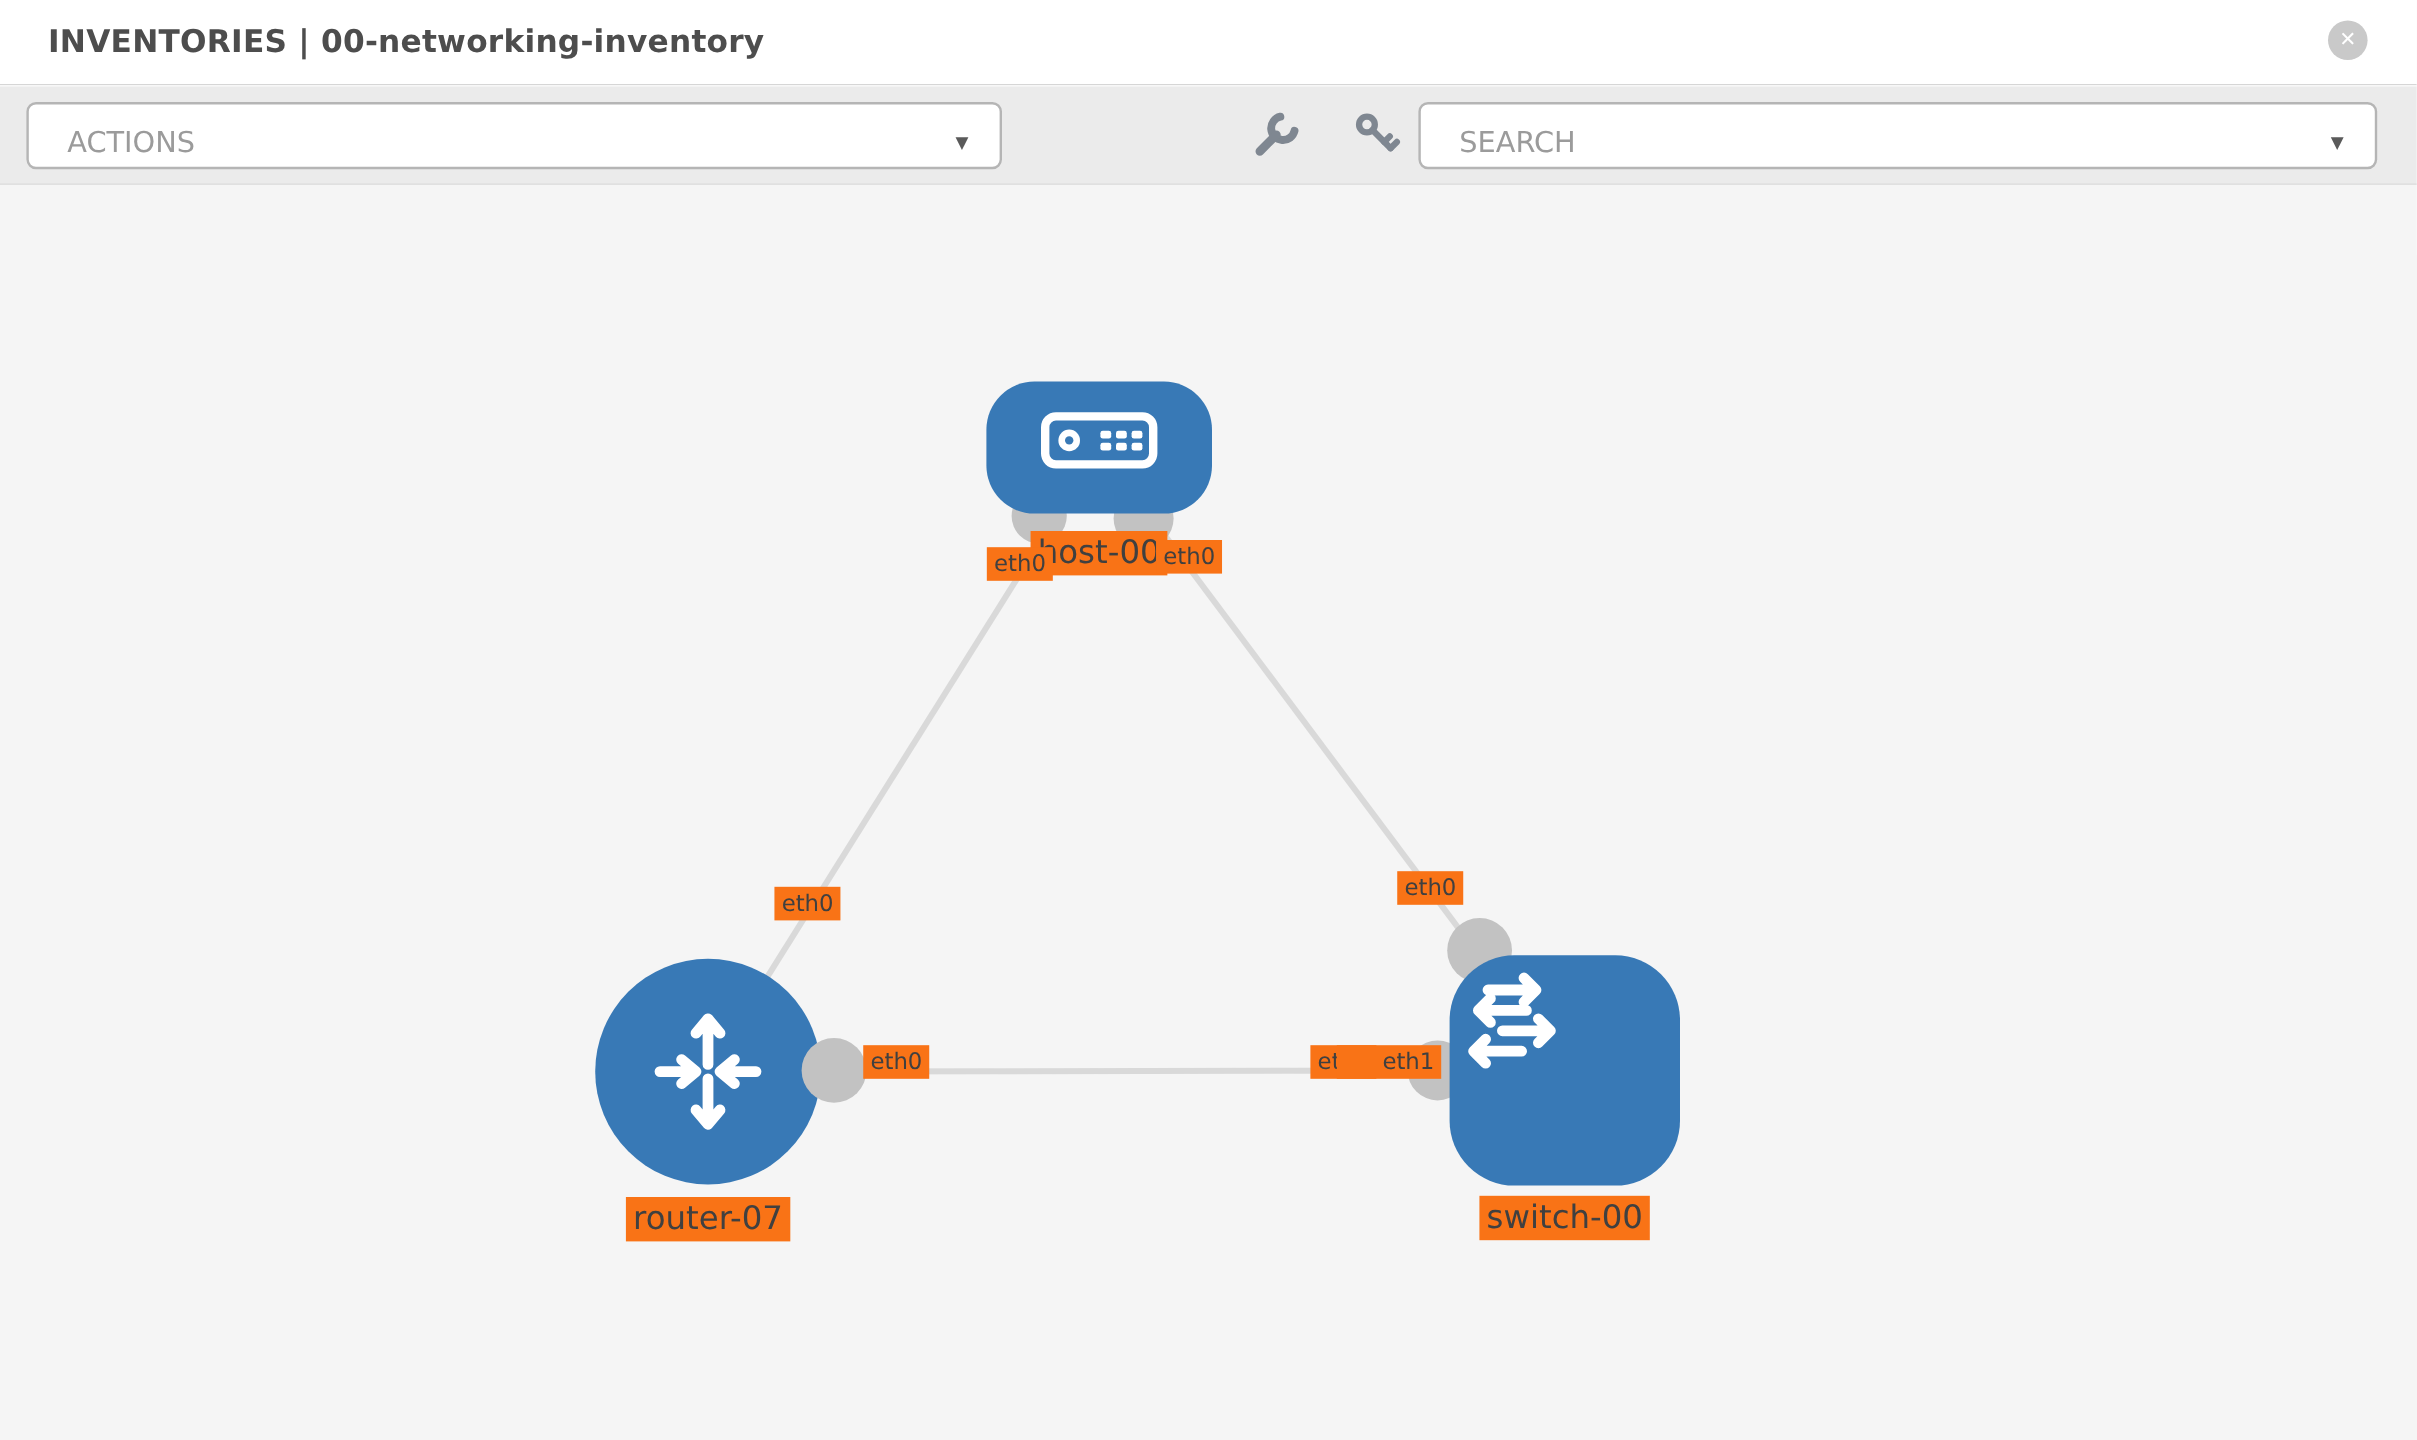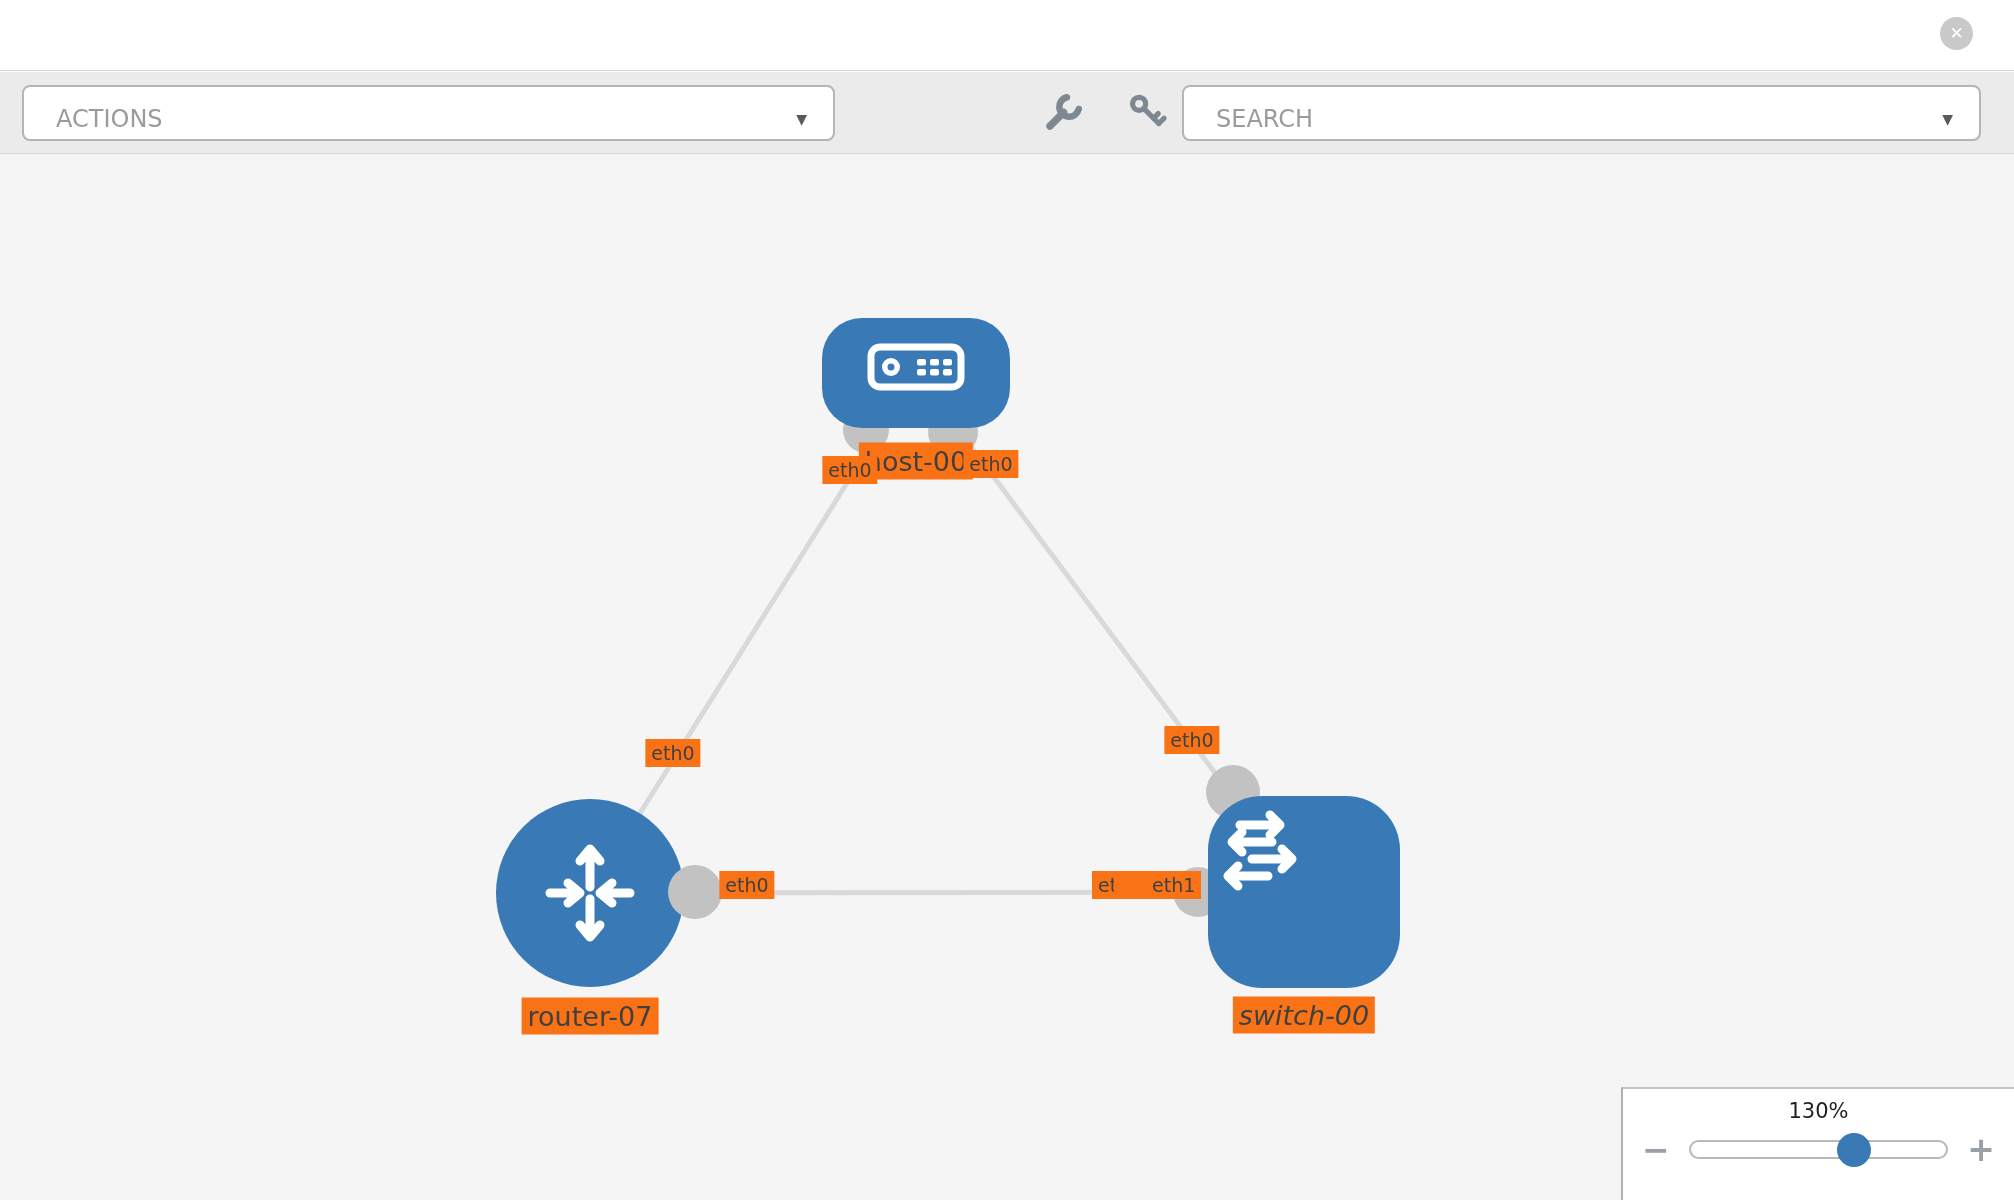"INVENTORIES | 00-networking-inventory" div.page-title { html: none -> <div>INVENTORIES | 00-networking-inventory</div> }
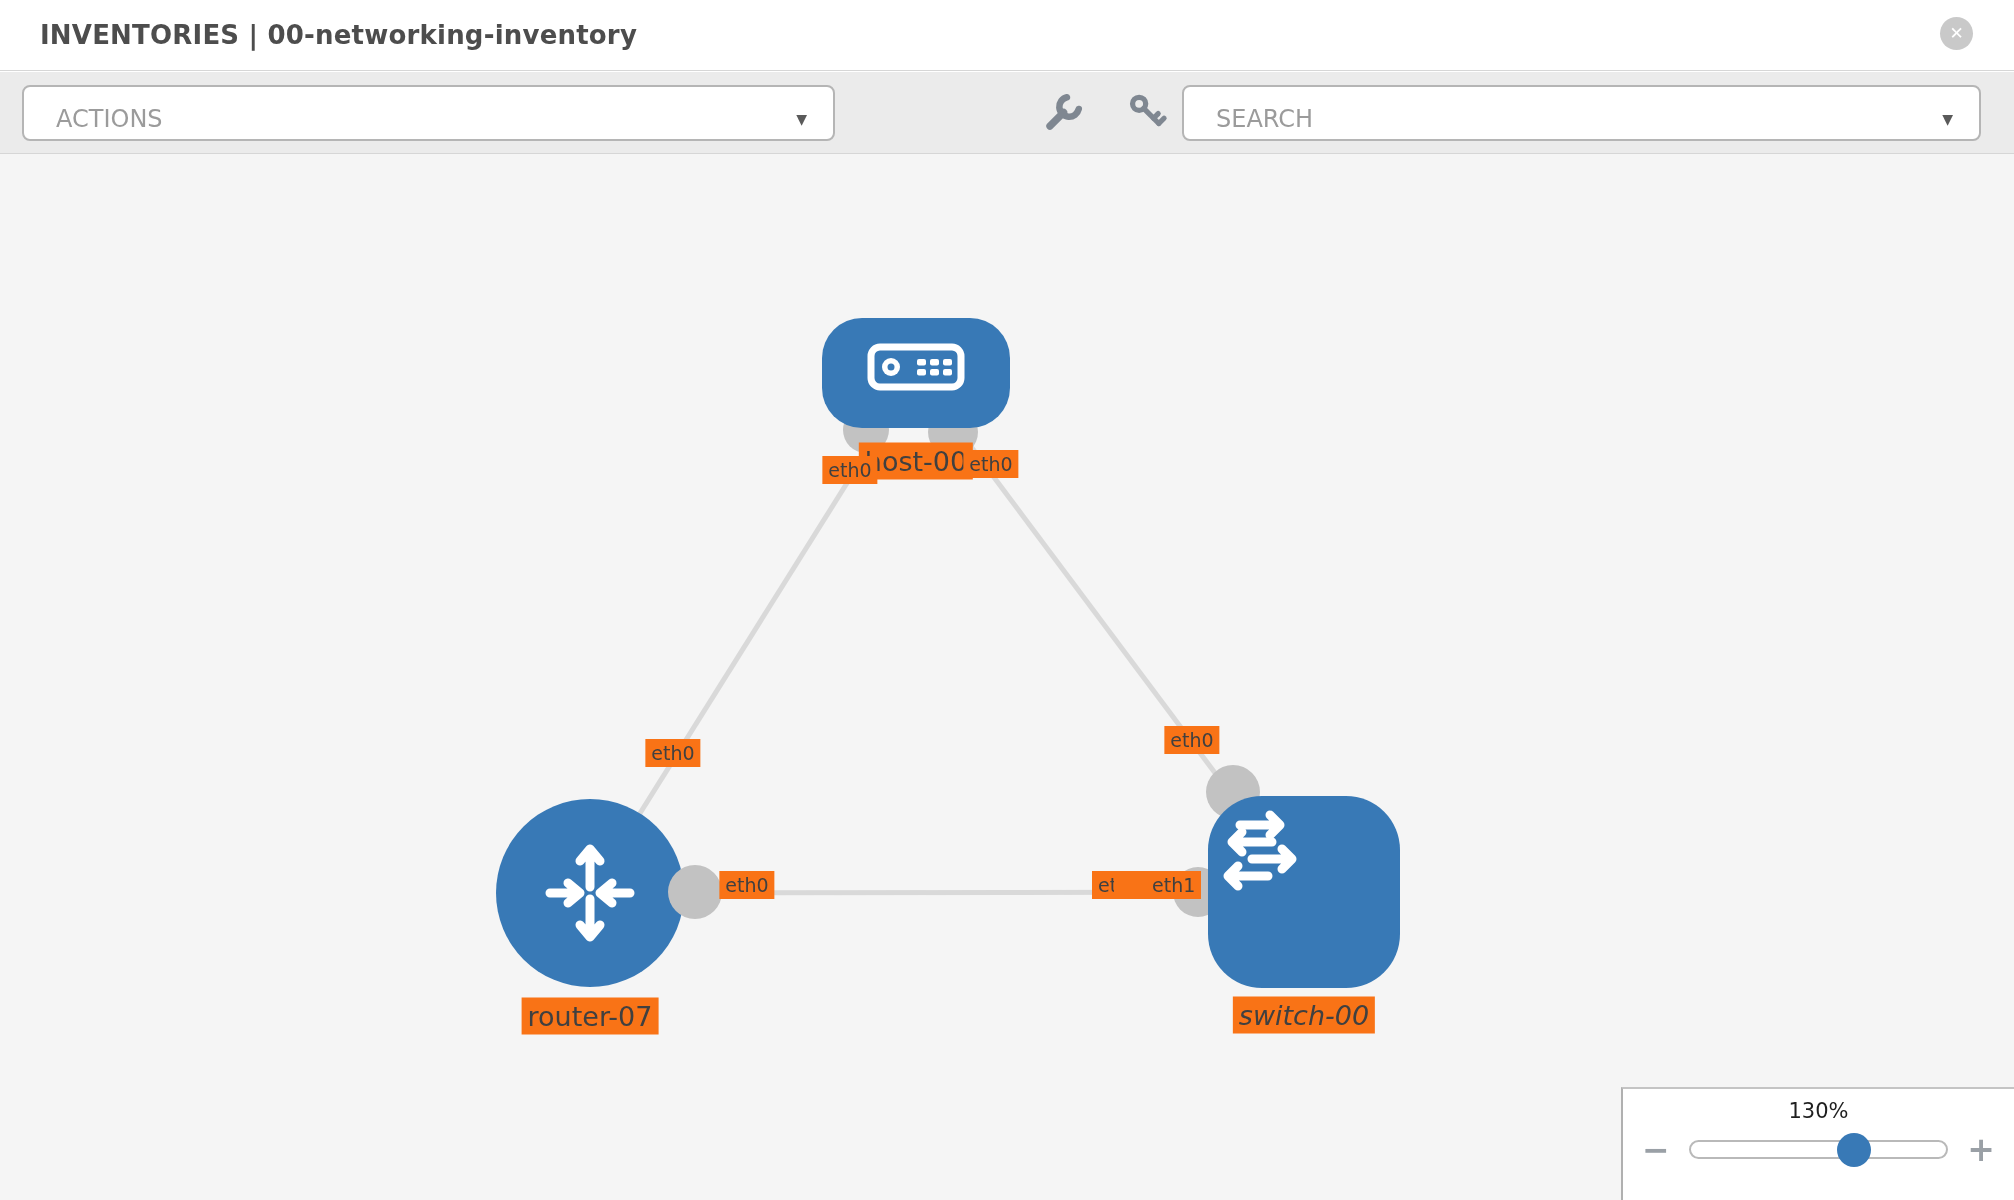"switch-00" div.chip { font-style: italic -> none }
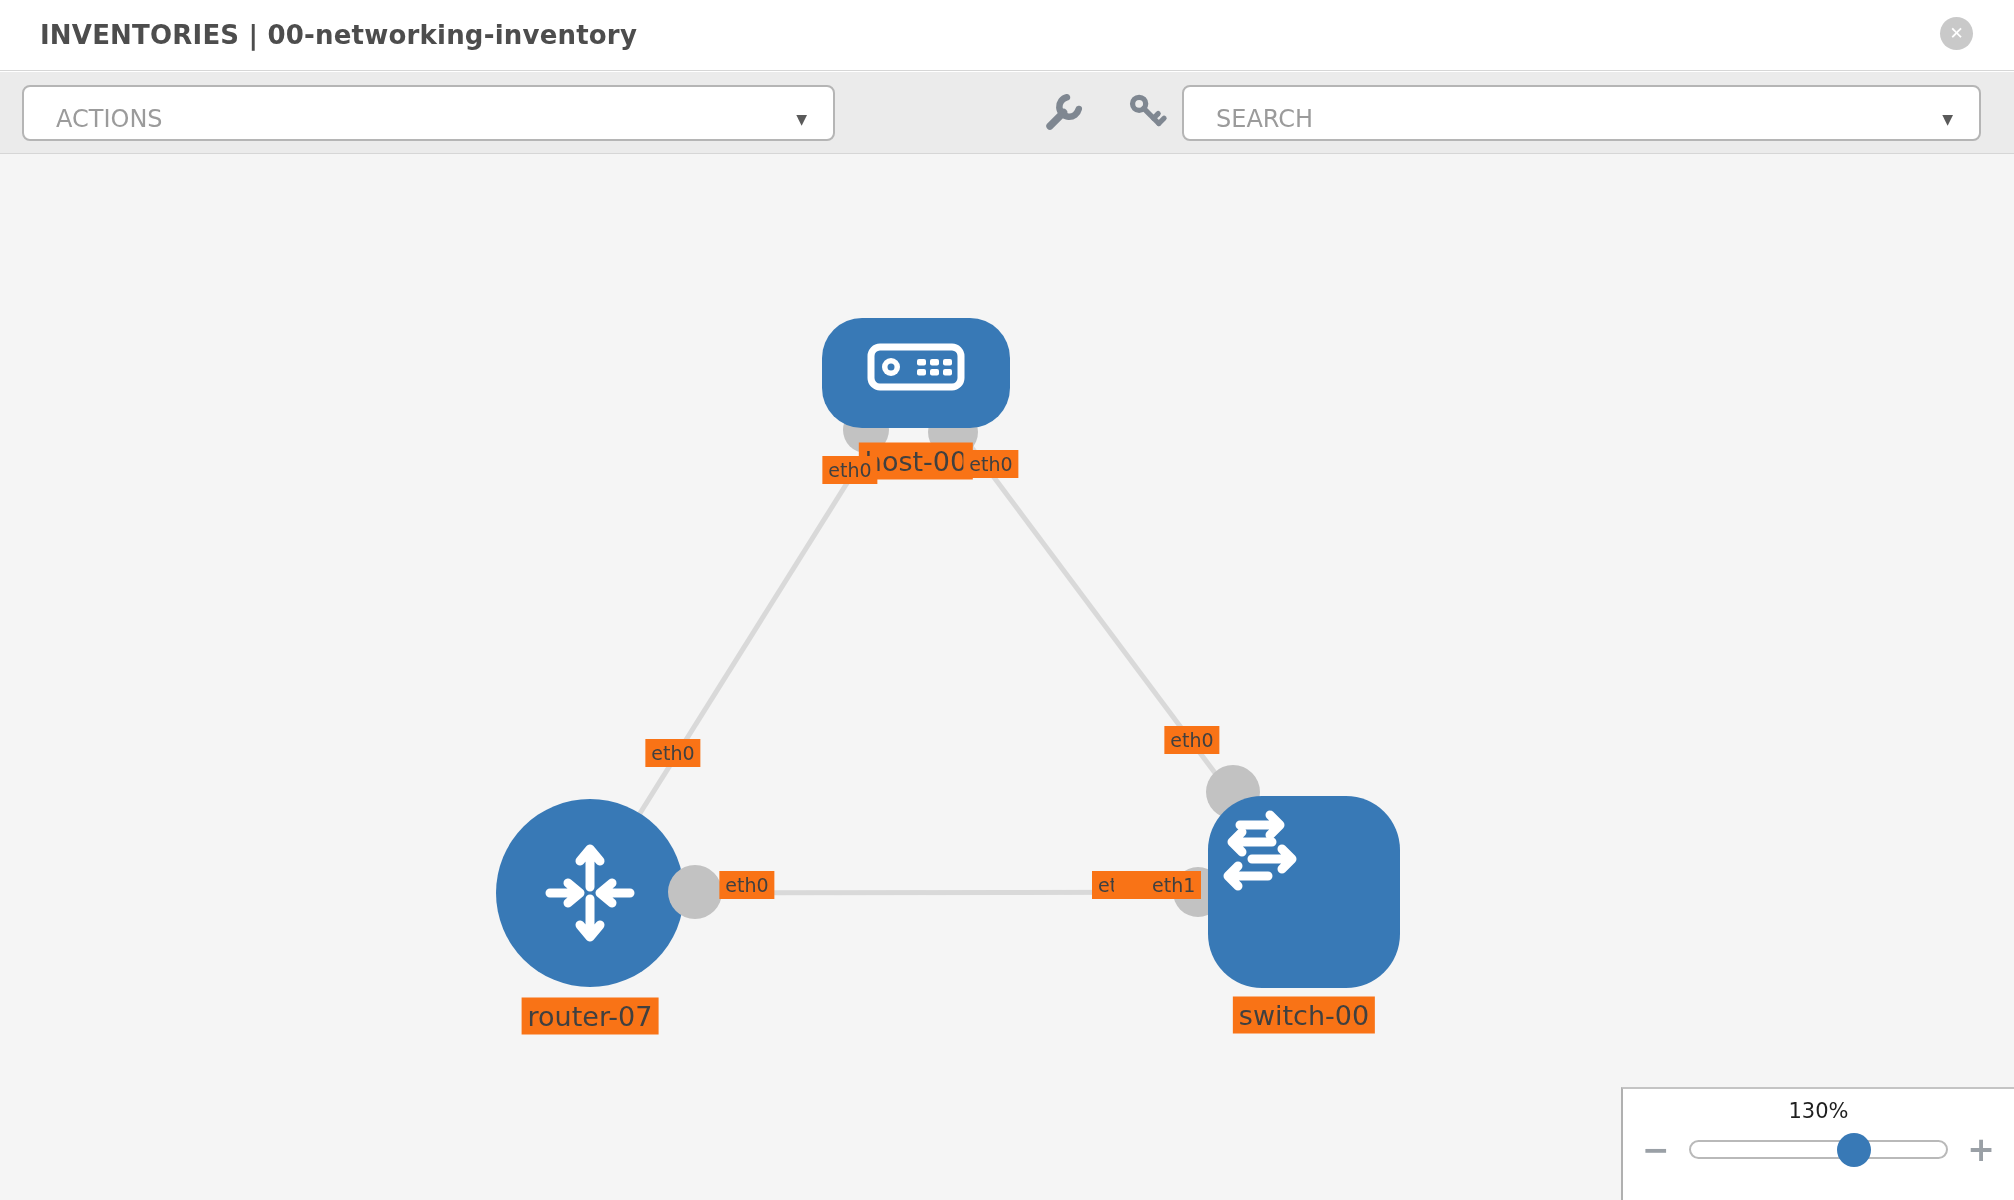"130%" div.zoom-panel { html: <div> <div>130%</div> <div> <div>−</div> <div> <div></div> </div> <div>+</div> </div> </div> -> none }
